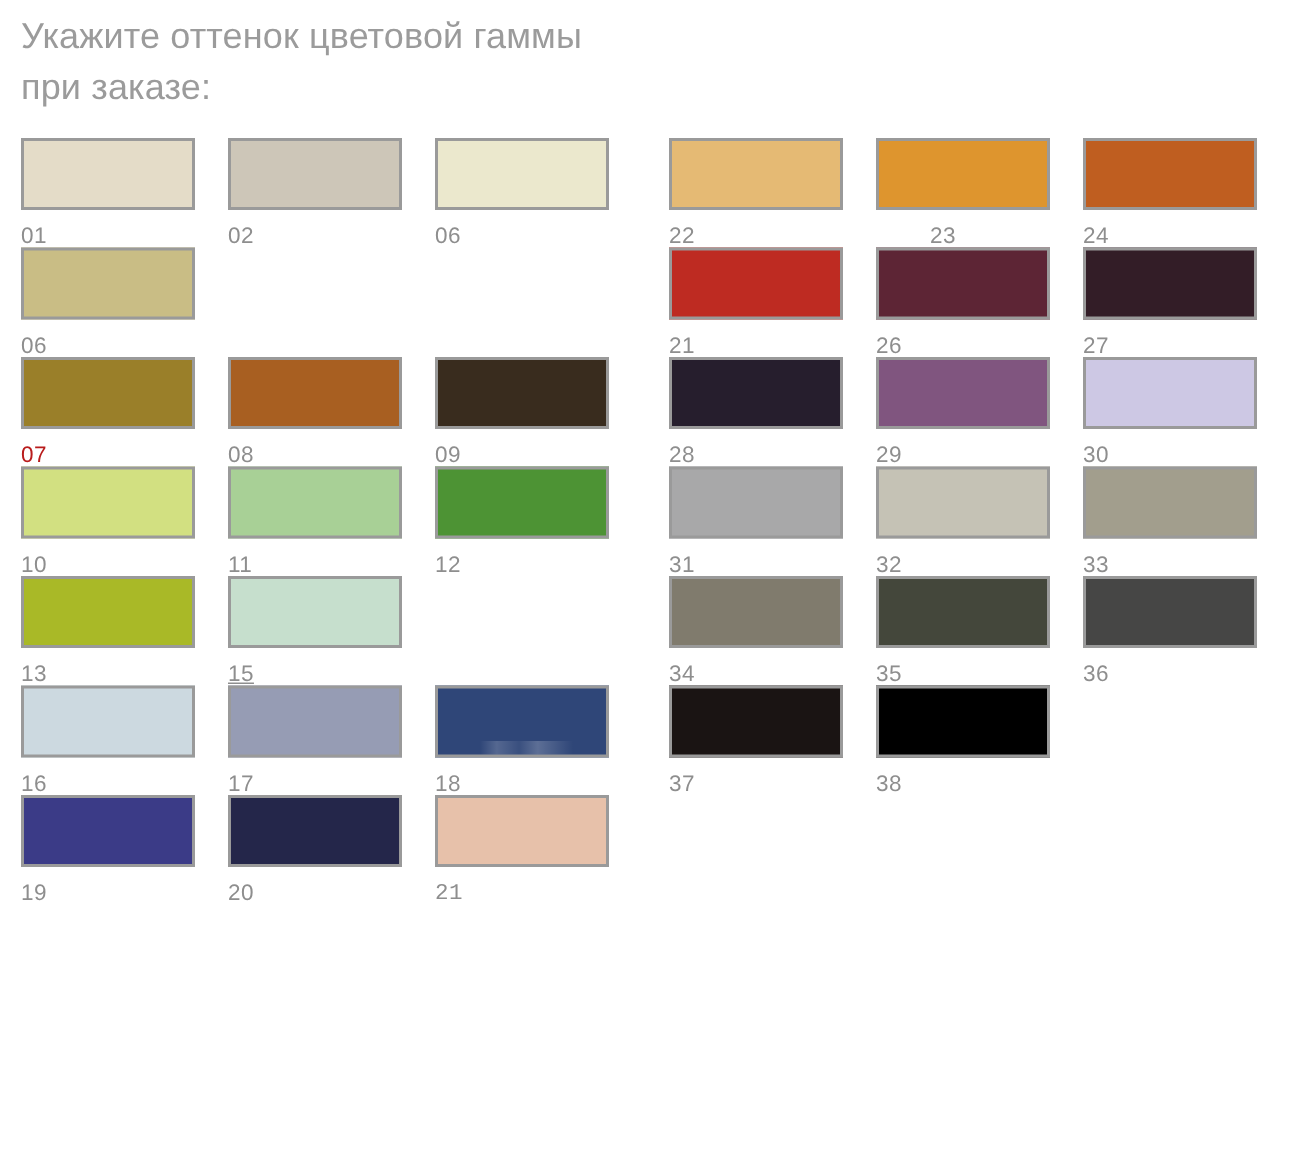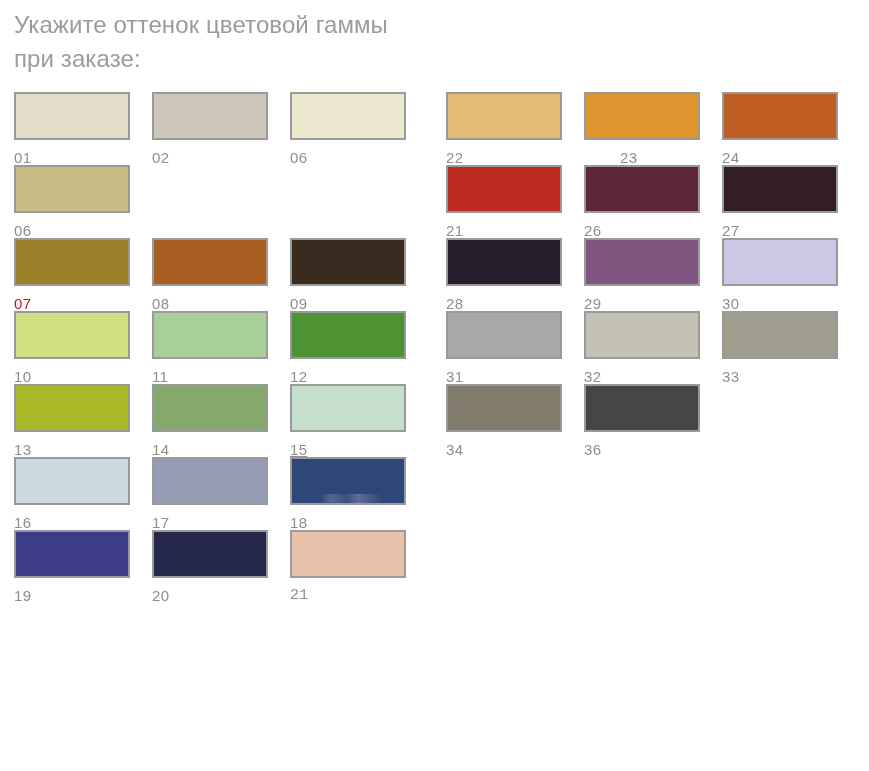"14" div.cell { html: <div> <div></div> <div>14</div> </div> -> none }
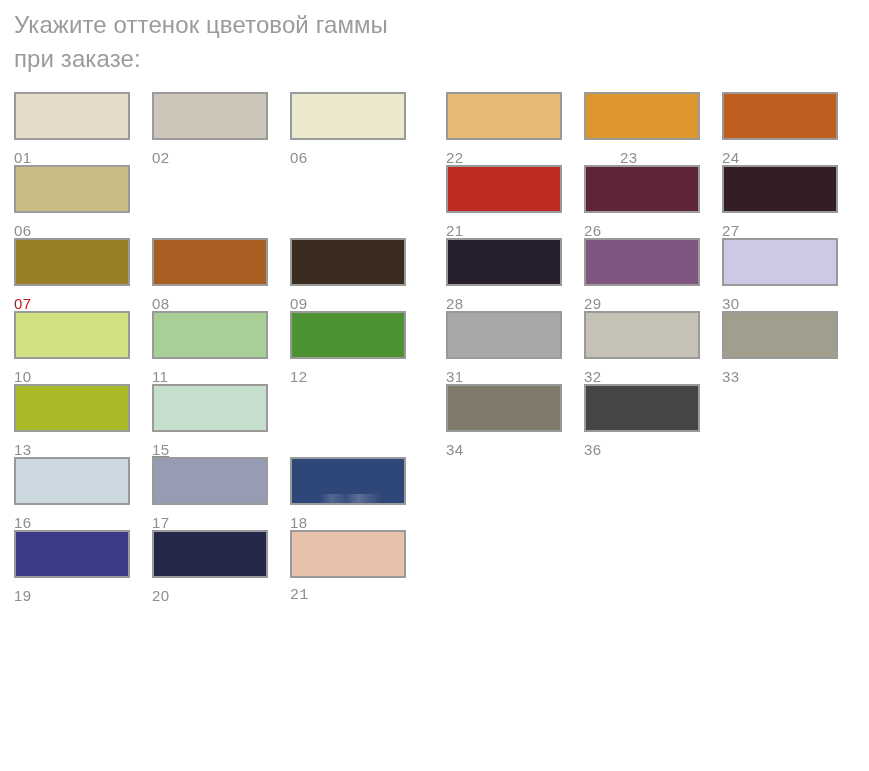"35" div.cell { html: none -> <div> <div></div> <div>35</div> </div> }
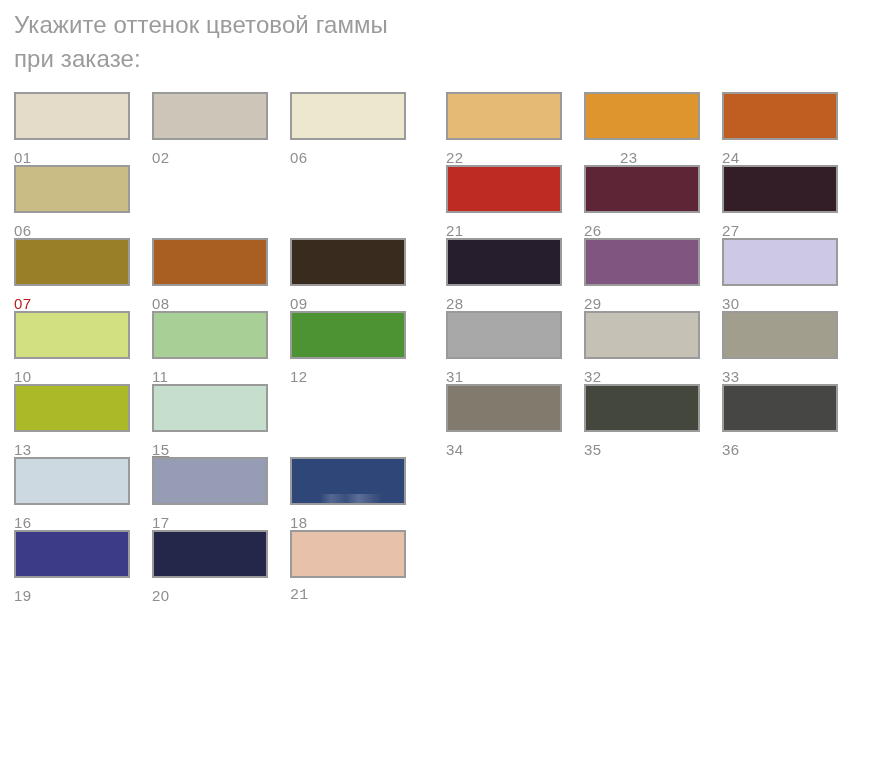"37" div.group { html: none -> <div> <div> <div></div> <div>37</div> </div> <div> <div></div> <div>38</div> </div> <div> <div></div> <div></div> </div> </div> }
